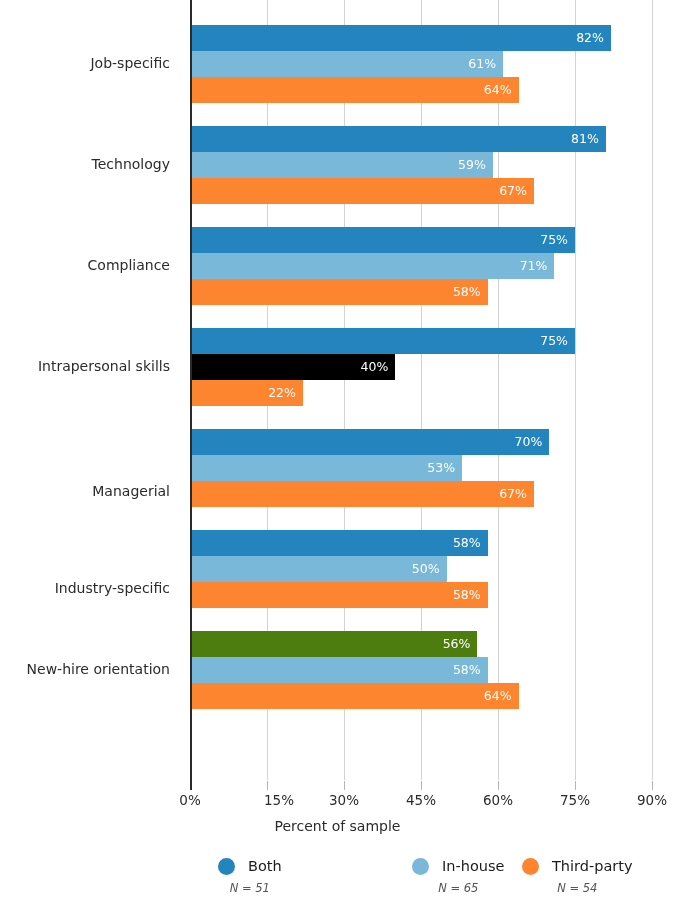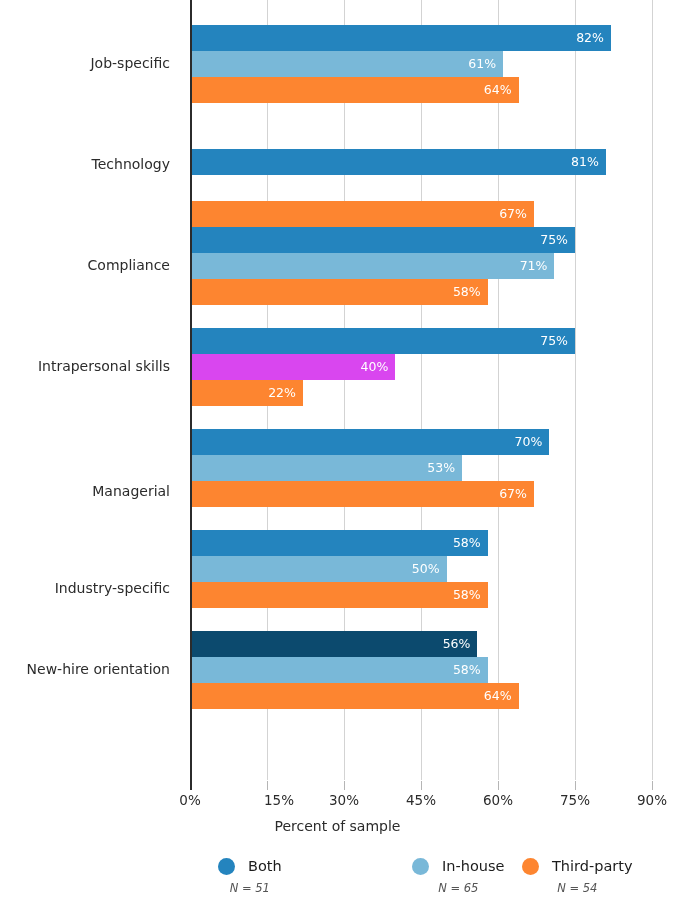"81%" div.bar-group { margin-top: 23px -> none }
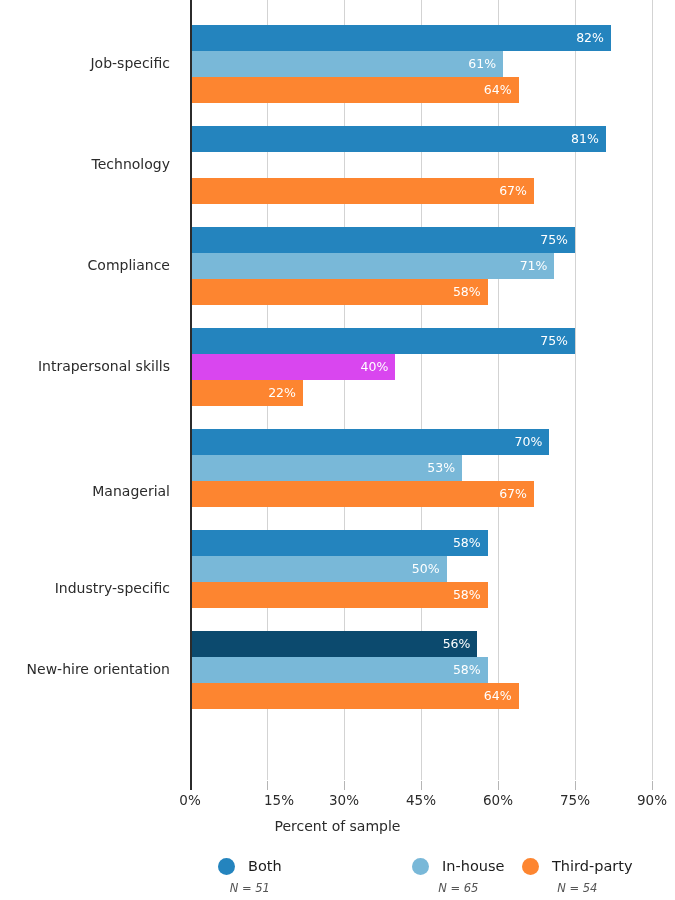"59%" div.bar { html: none -> <div> <span>59%</span> </div> }
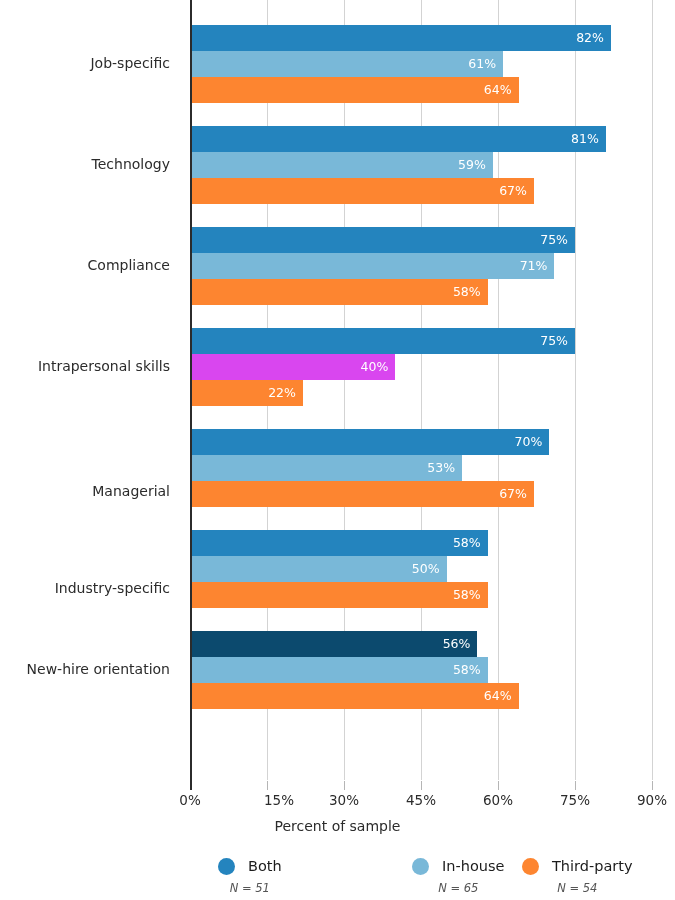"40%" div.bar { background: #d946ef -> #000000 }
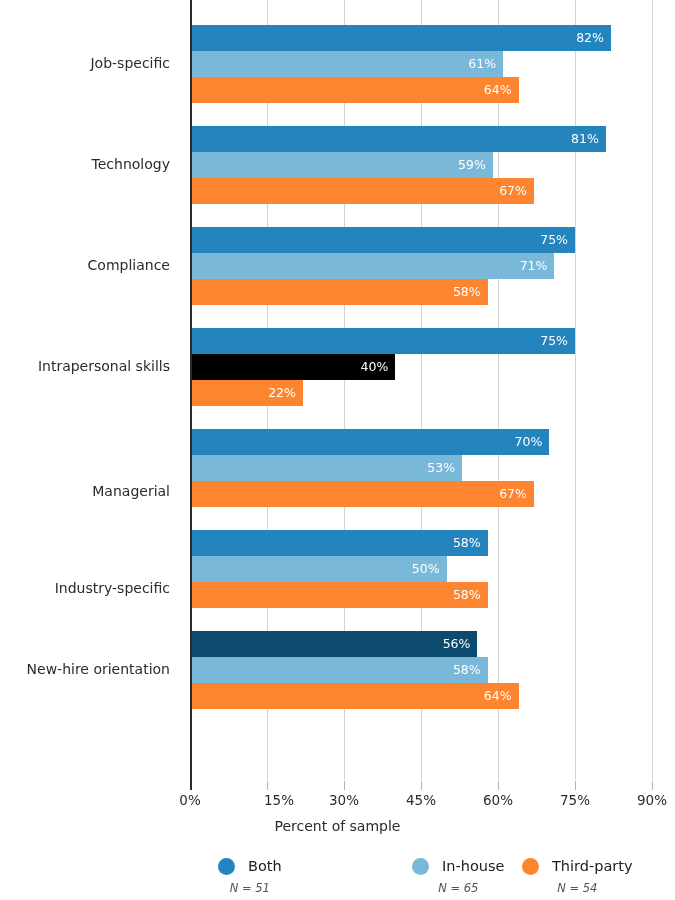"56%" div.bar { background: #0c4a6e -> #4d7c0f }
